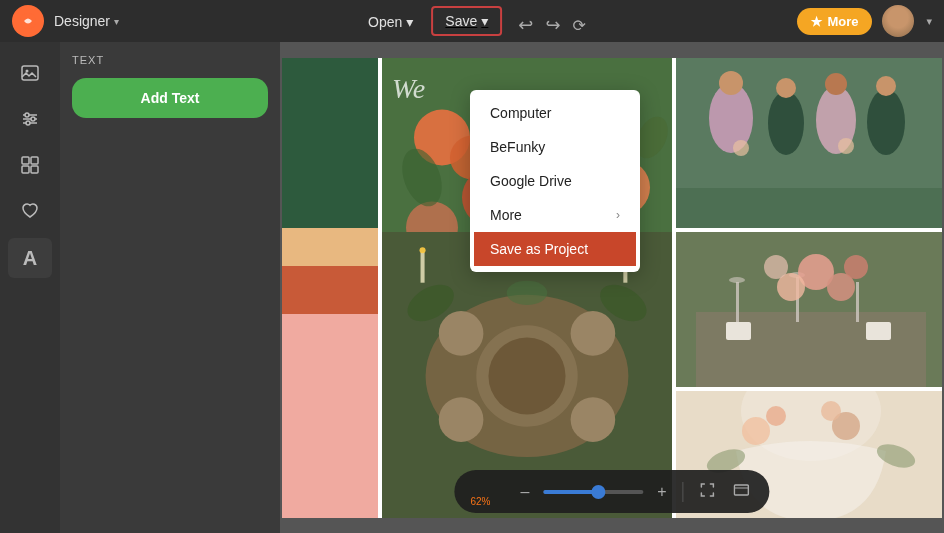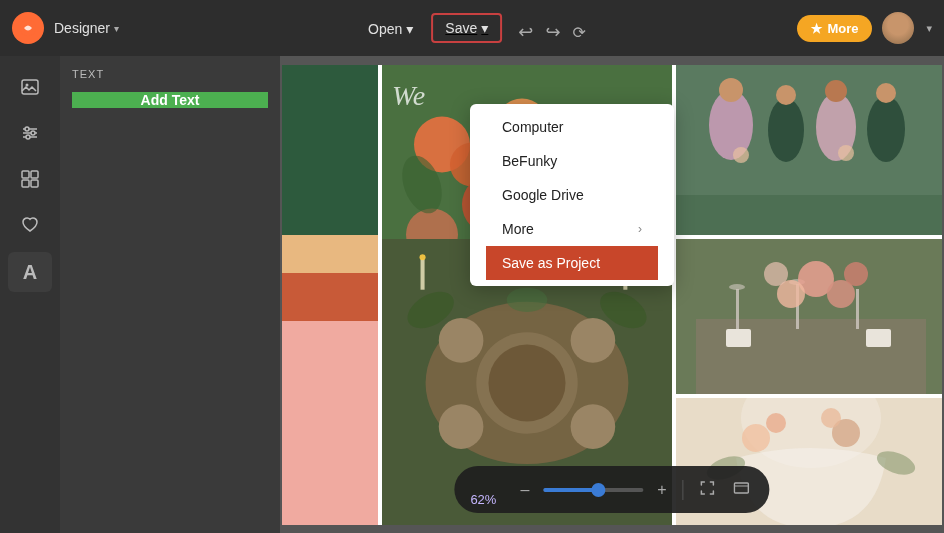"Designer" .topbar { height: 56px -> 42px }
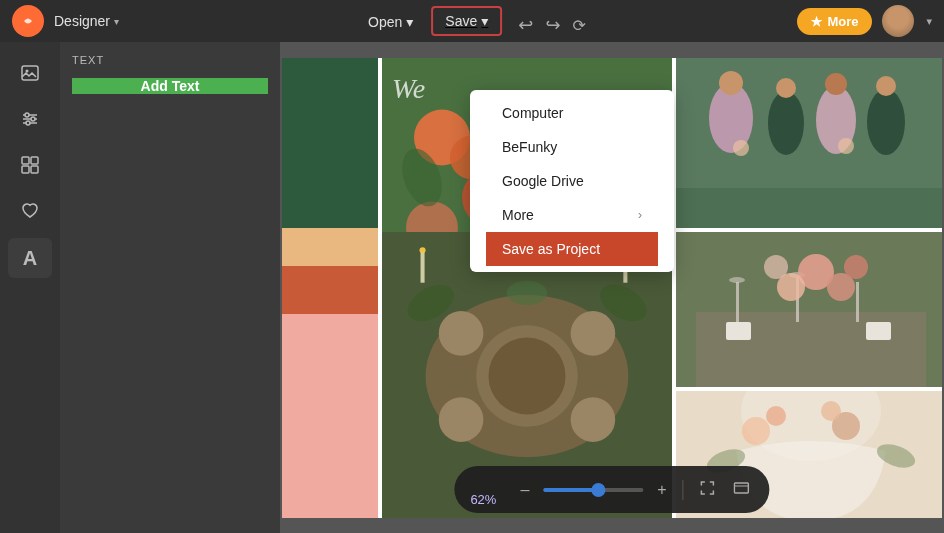"Add Text" .add-text-btn { border-radius: 0 -> 14px; padding: 0 -> 12px }
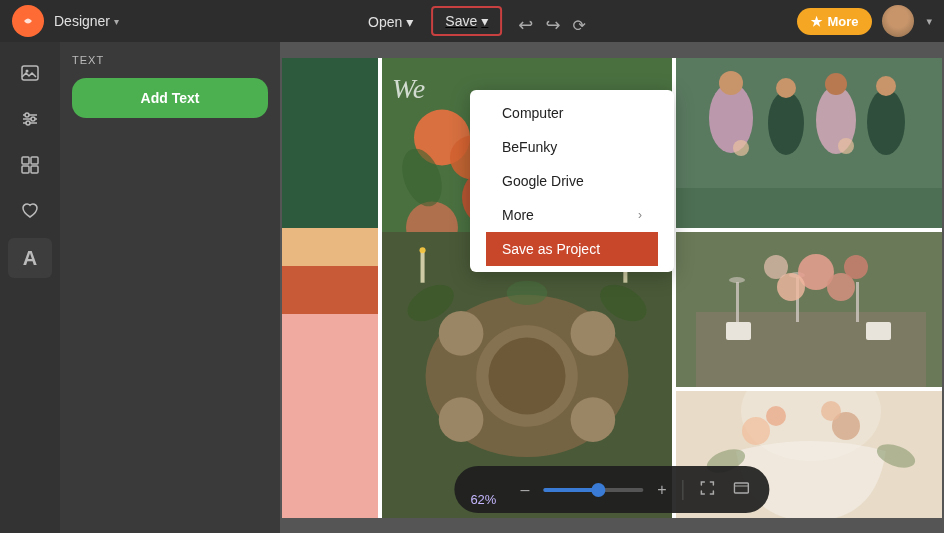"Computer" .dropdown-menu { padding: 6px 16px -> 6px 4px; width: 204px -> 170px }
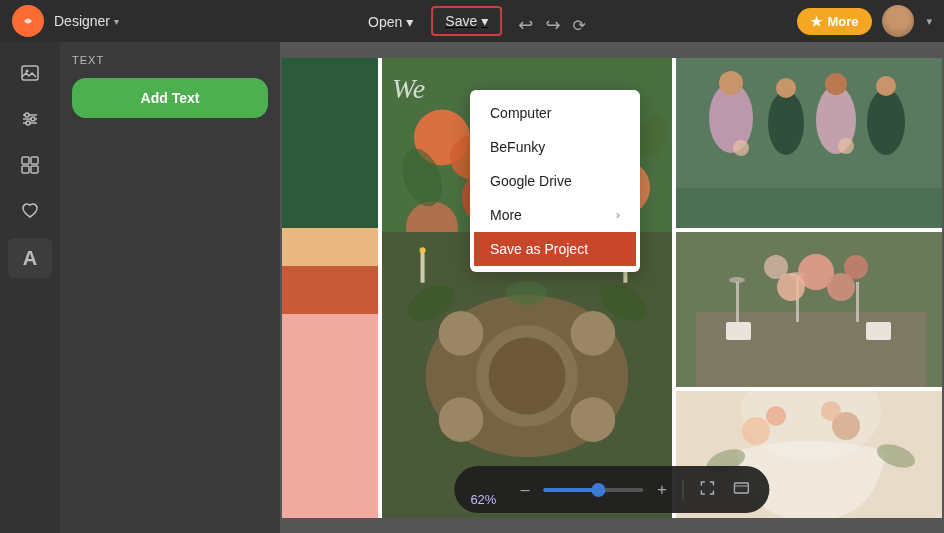"62%" .zoom-pct { color: #c4b5fd -> #f97316; font-size: 13px -> 10px }
